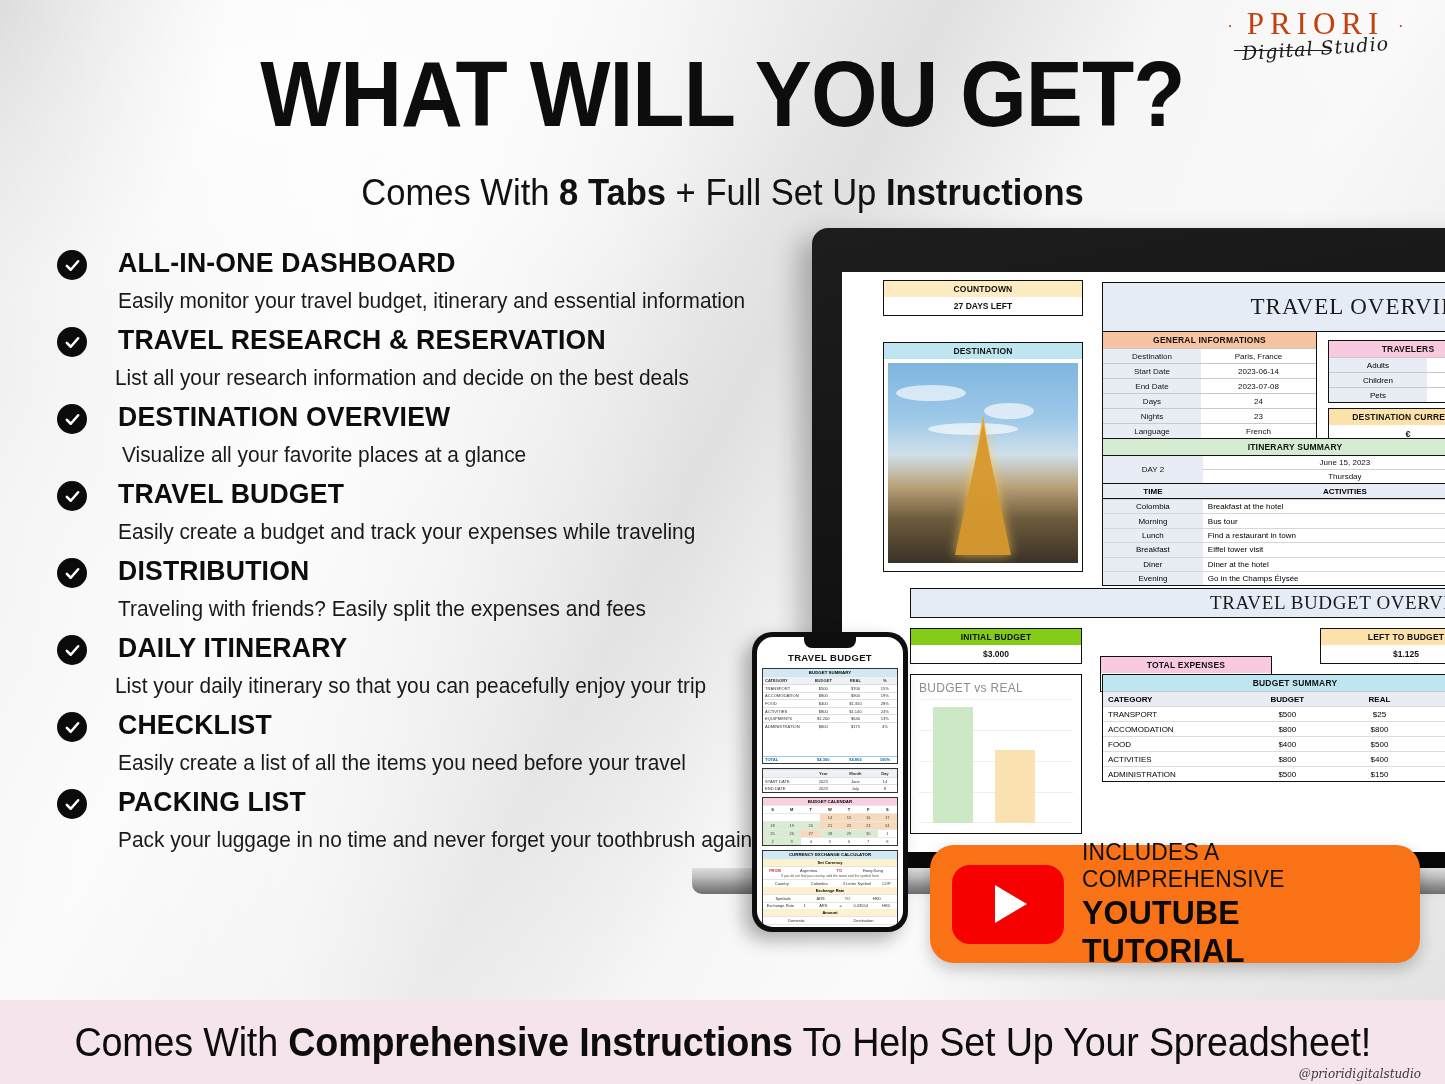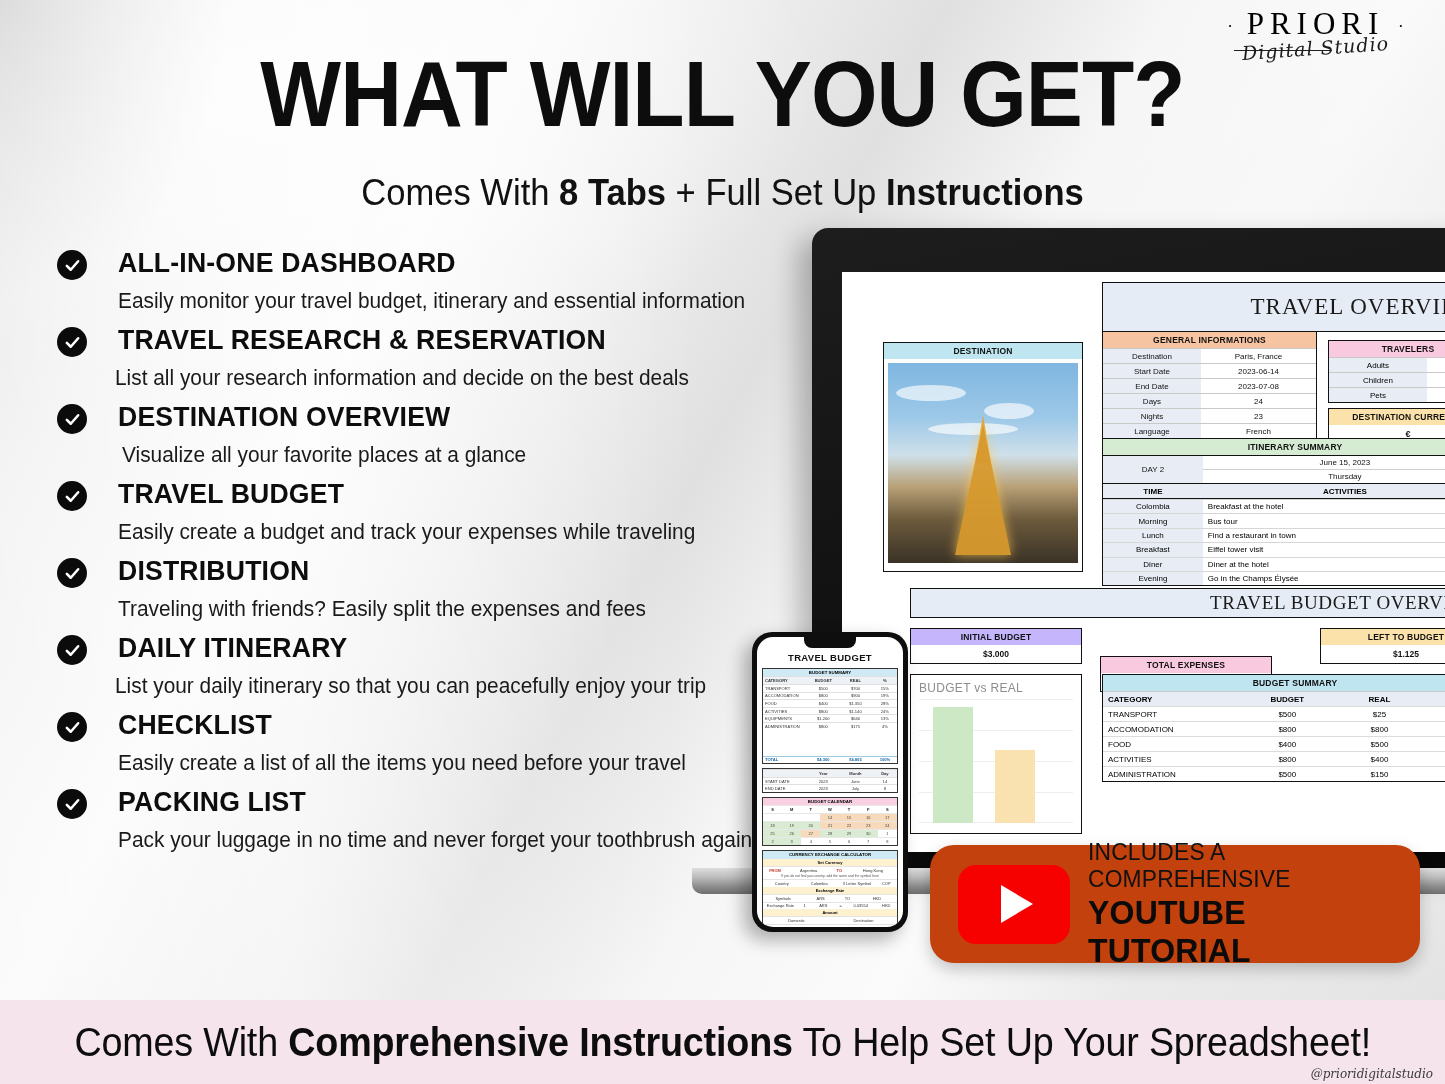"· PRIORI ·" .logo .brand { color: #000000 -> #c2410c }
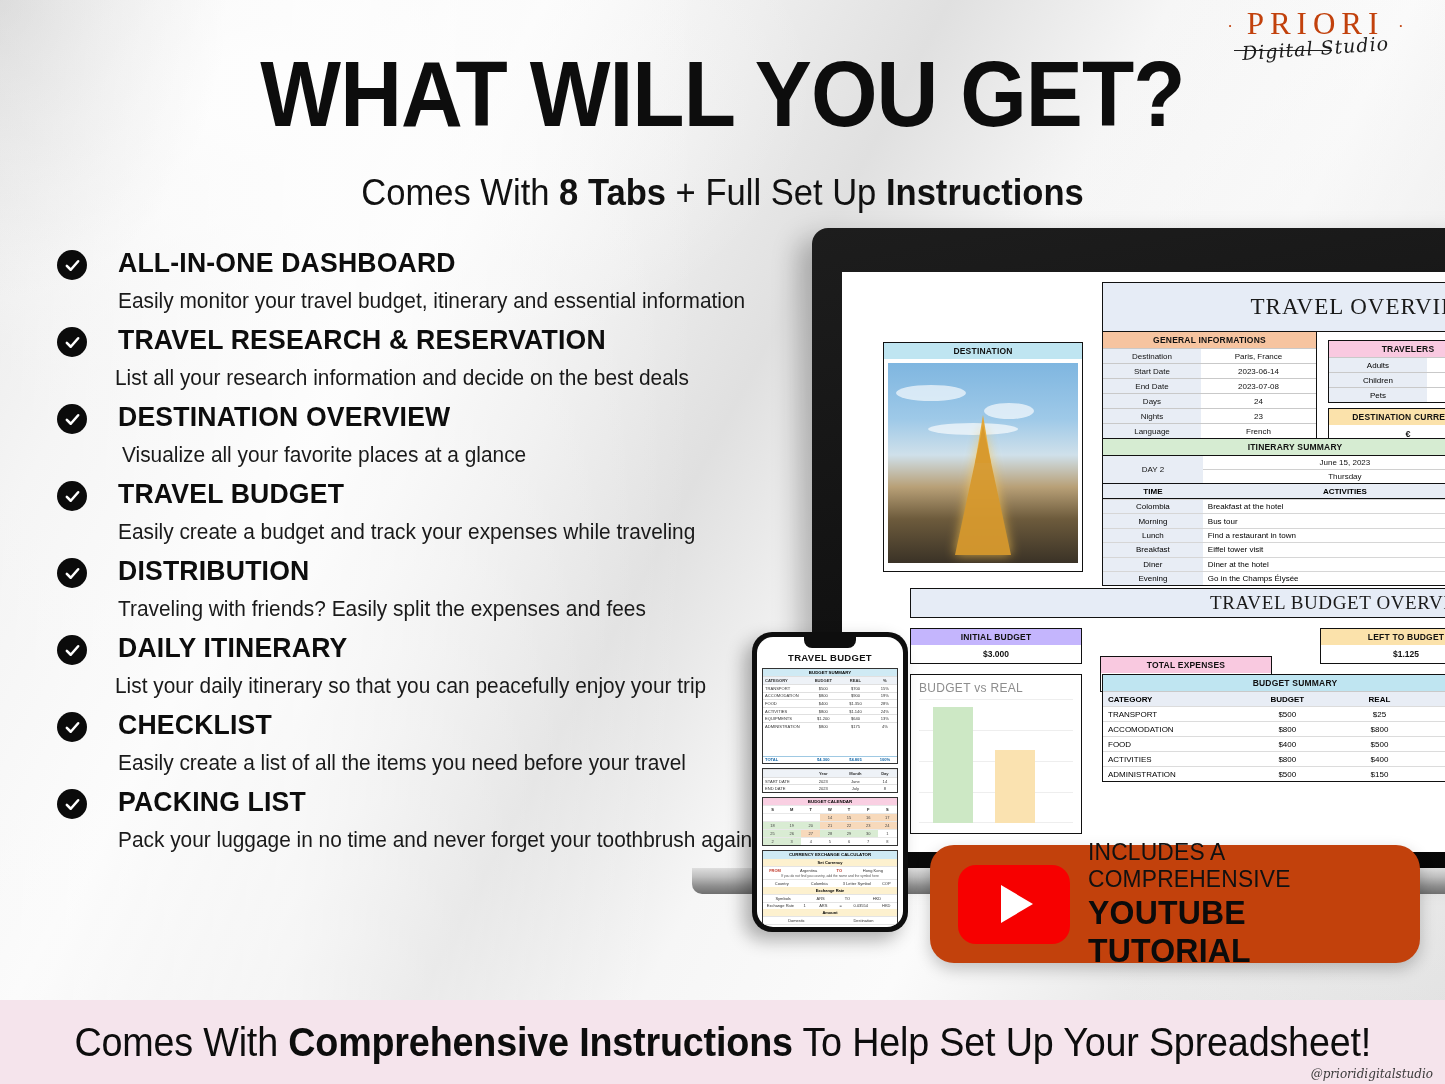"COUNTDOWN" div.box { html: none -> <div> <div>COUNTDOWN</div> <div>27 DAYS LEFT</div> </div> }
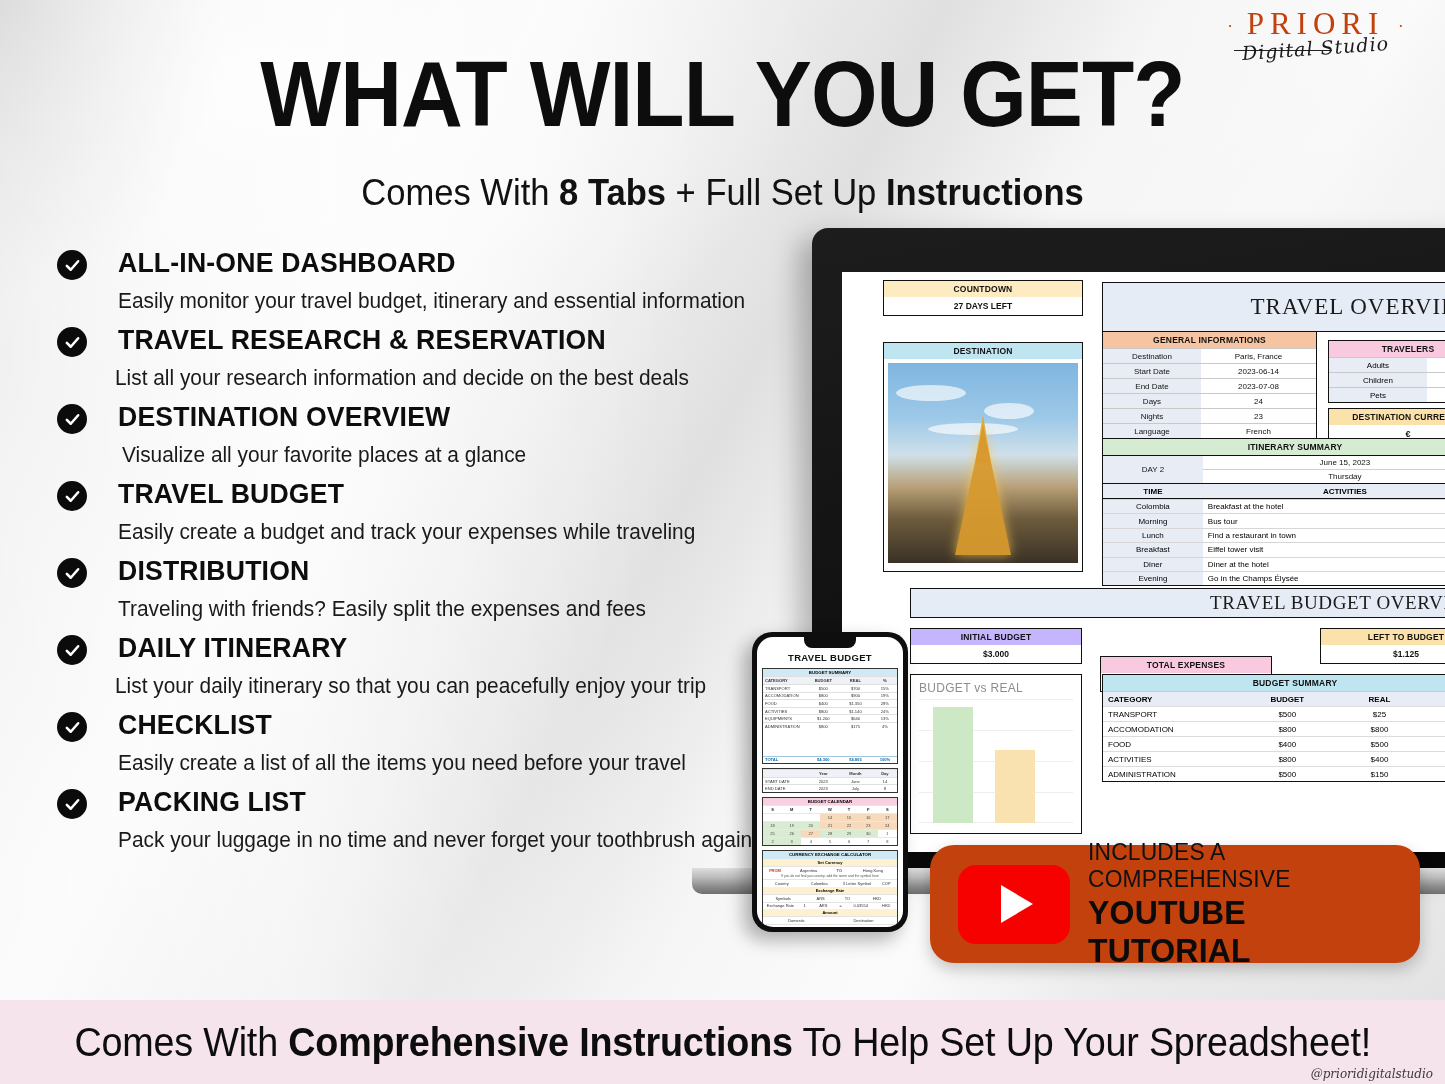"INITIAL BUDGET" .kpi.k1 .bhead { background: #c4b5fd -> #84cc16 }
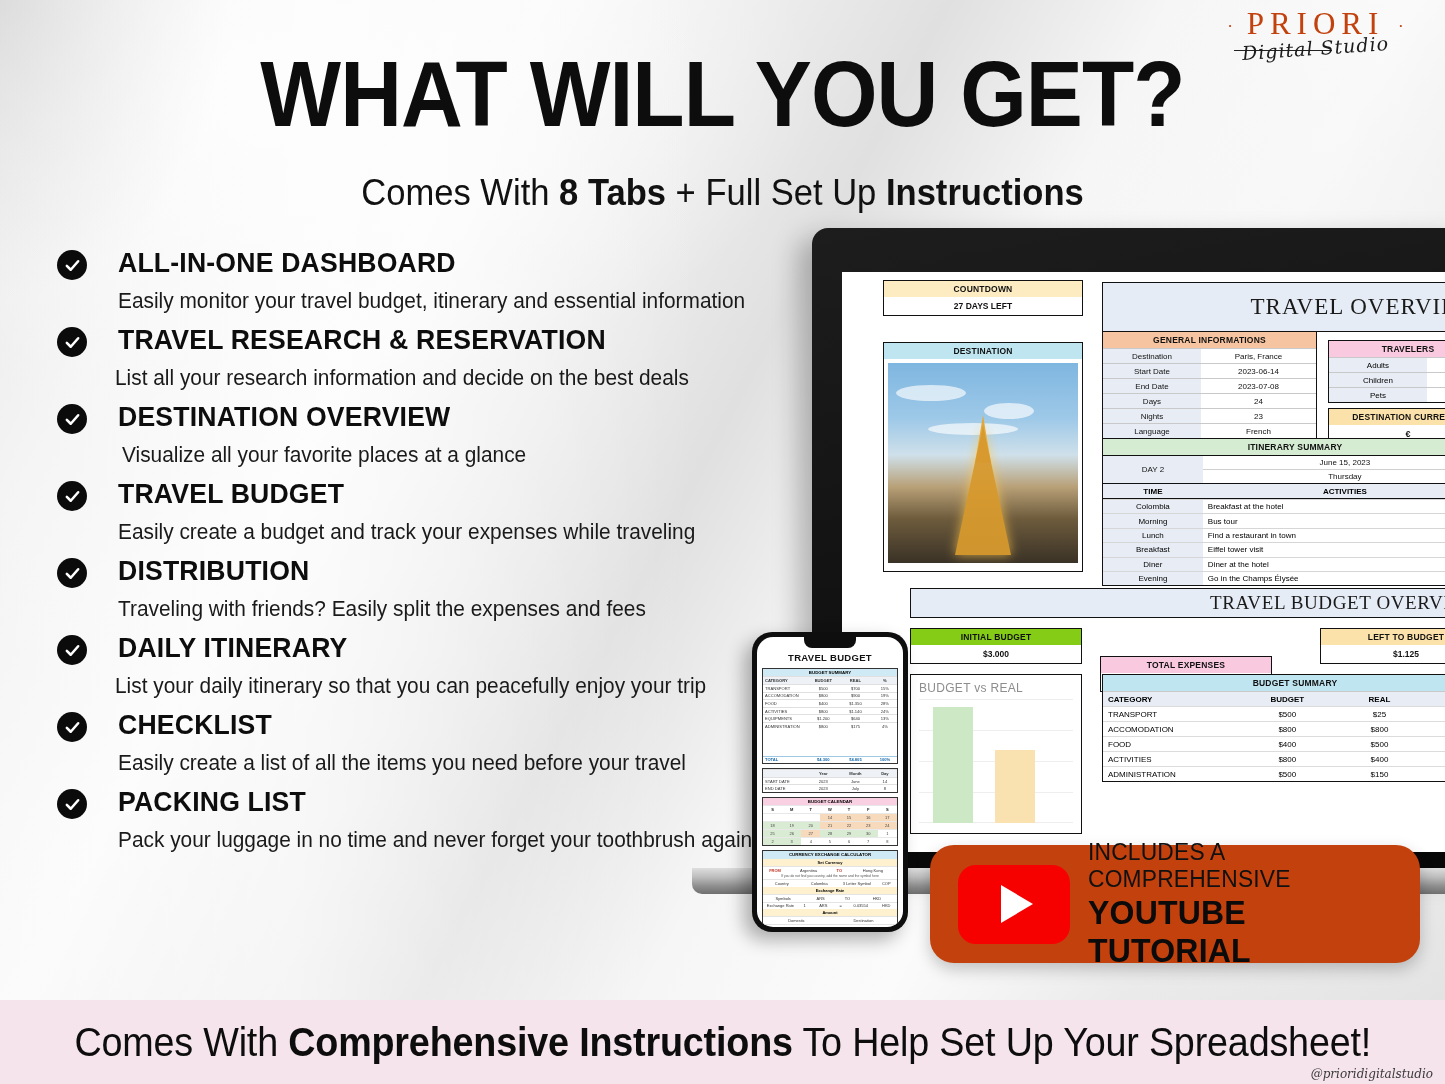"INCLUDES A COMPREHENSIVE" .ytbadge { background: #c2410c -> #f97316; padding-left: 28px -> 22px }
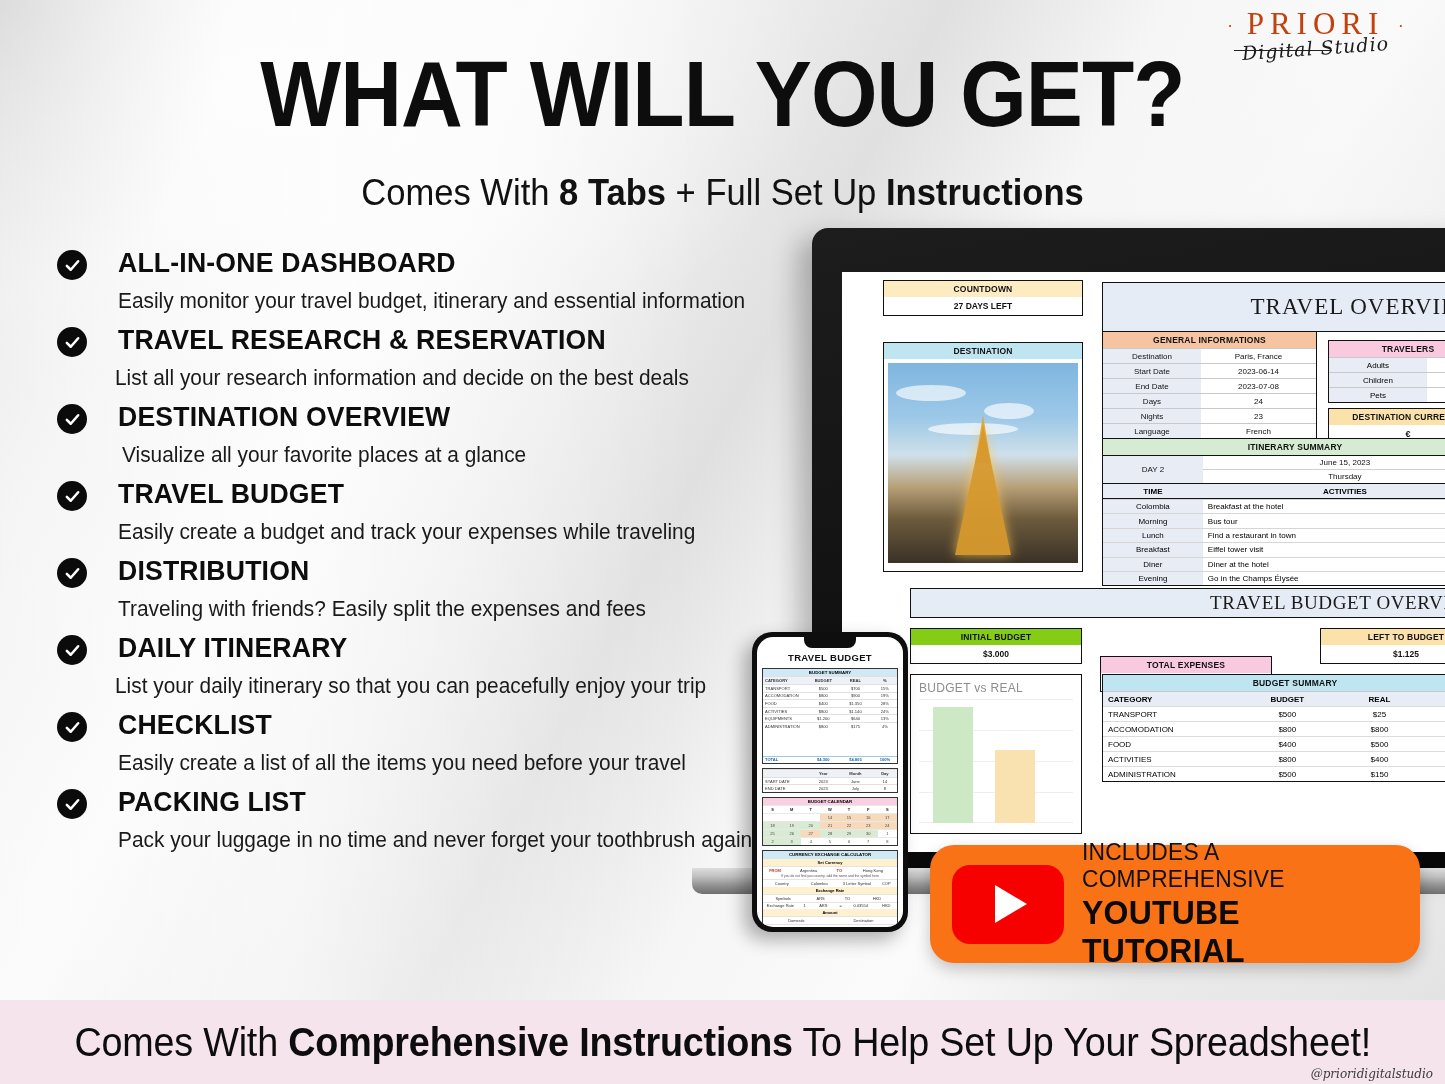"@prioridigitalstudio" .footer .handle { right: 12px -> 24px }
